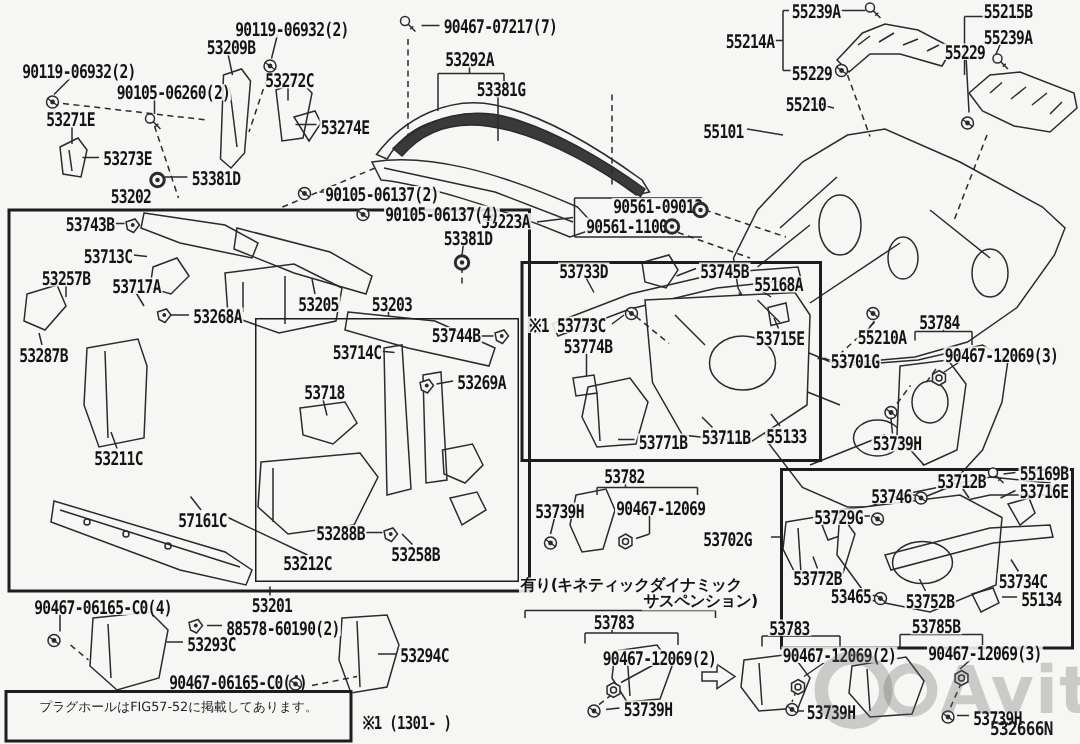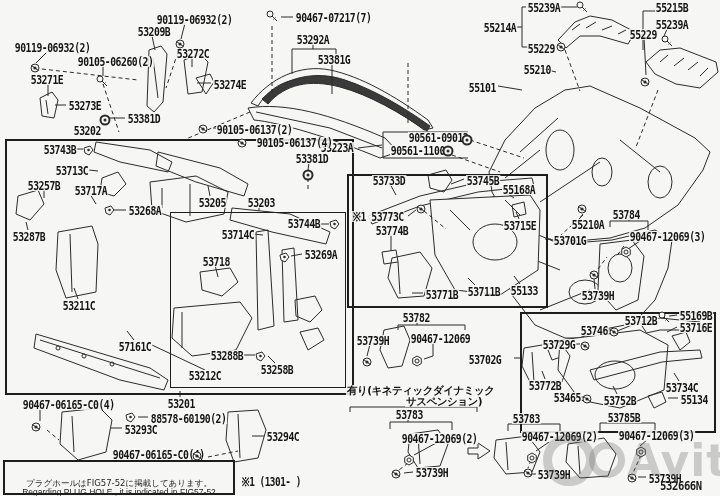"サスペンション)" div.lbl { left: 405px -> 428px }
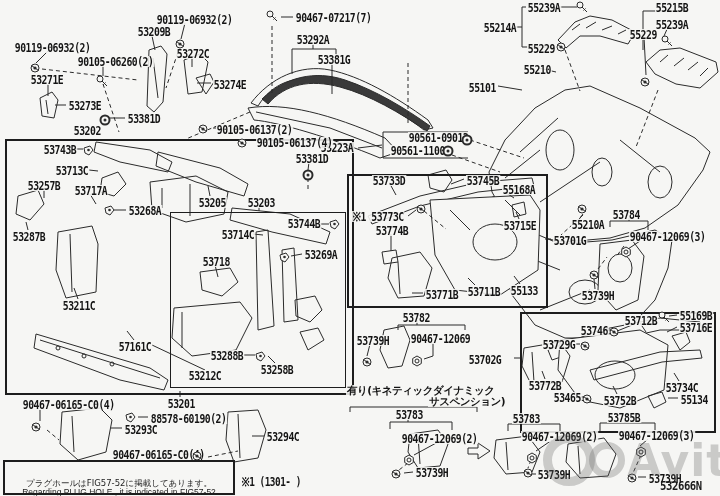"プラグホールはFIG57-52に掲載してあります。" .nb-jp { margin-top: 17px -> 6px }
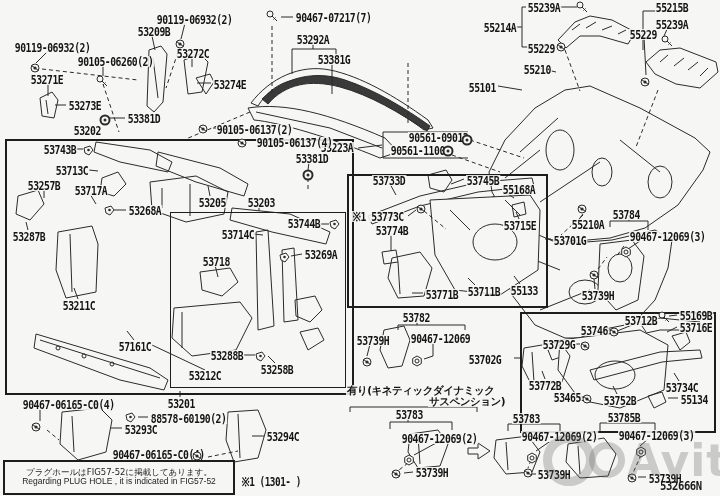"Regarding PLUG HOLE , it" div.nb-en { html: <div>Regarding PLUG HOLE , it is indicated in FIG57-52</div> -> none }
